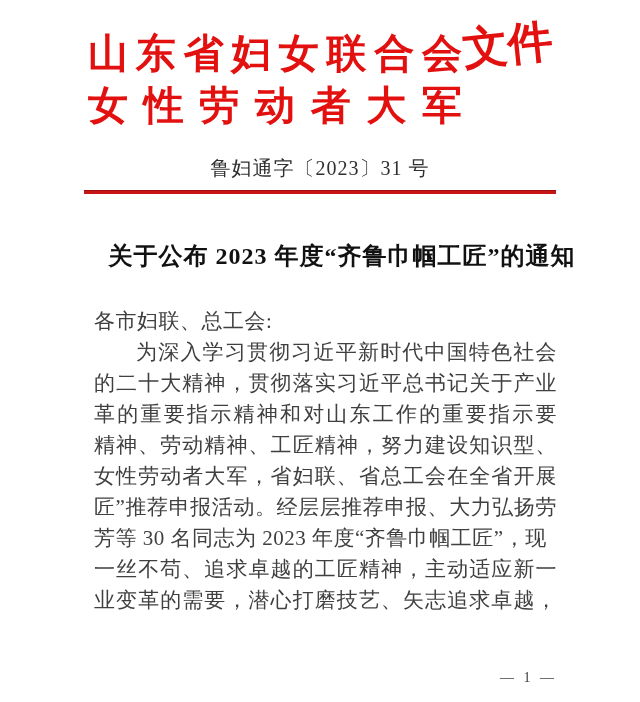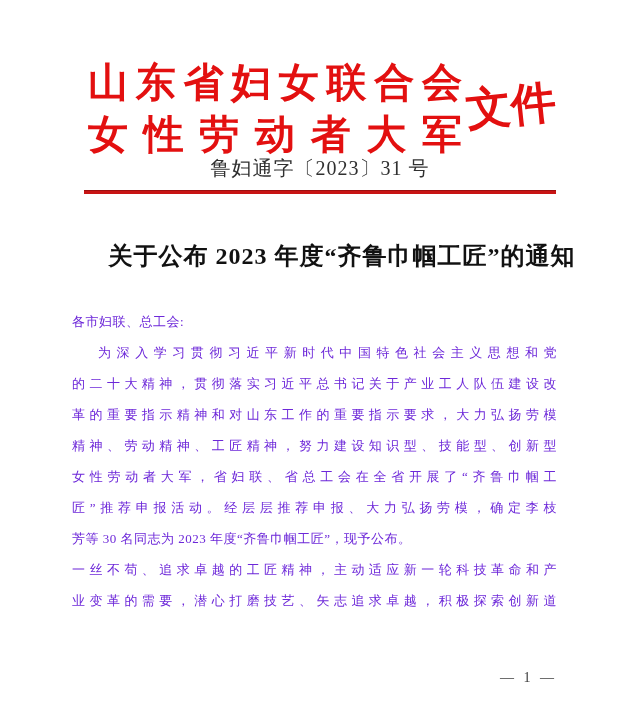"山东省妇女联合会" .letterhead { align-items: center -> none; margin-top: 29px -> none }
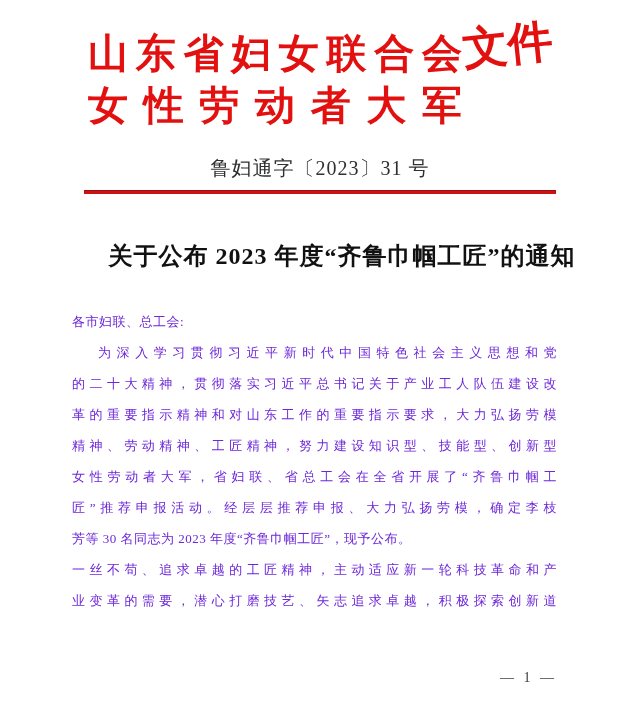"各市妇联、总工会:" .body-text { color: #6d28d9 -> #404040; font-size: 13px -> 21px; left: 72px -> 94px }
